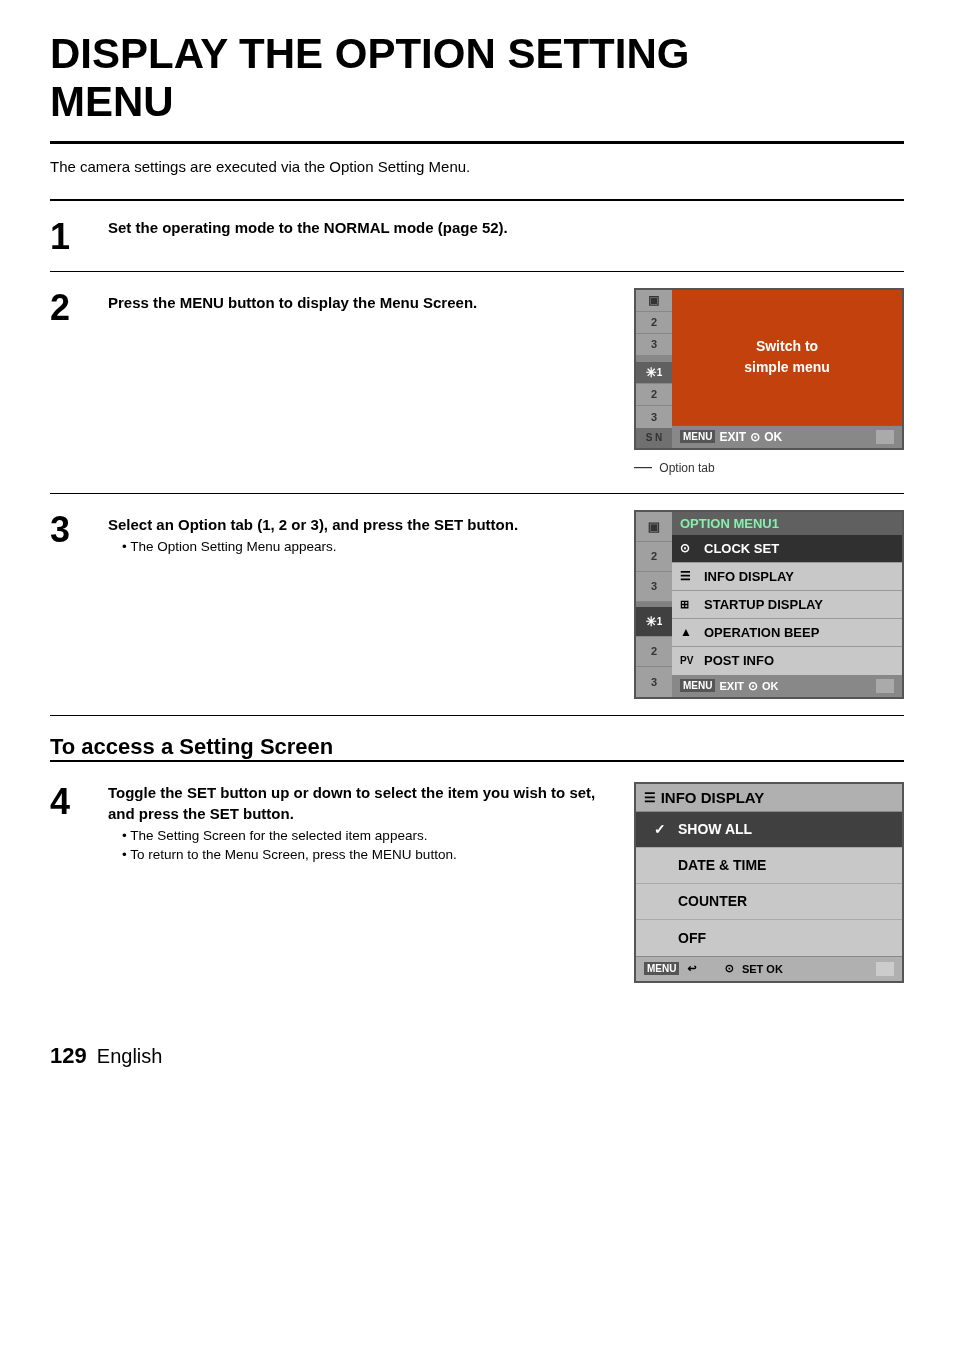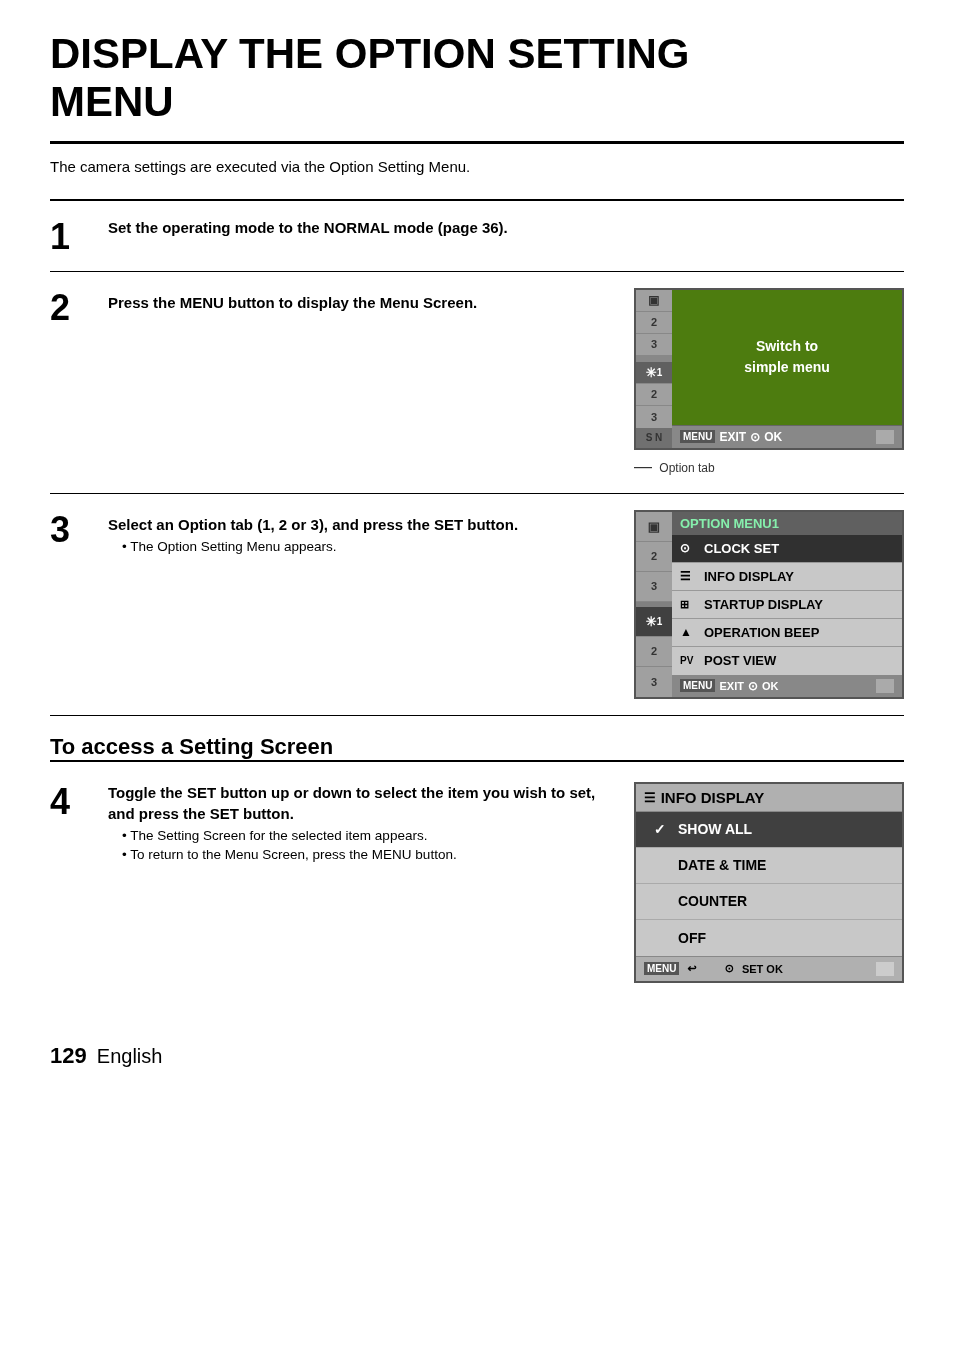"Set the operating mode to" div.step-text { text: 36 -> 52 }
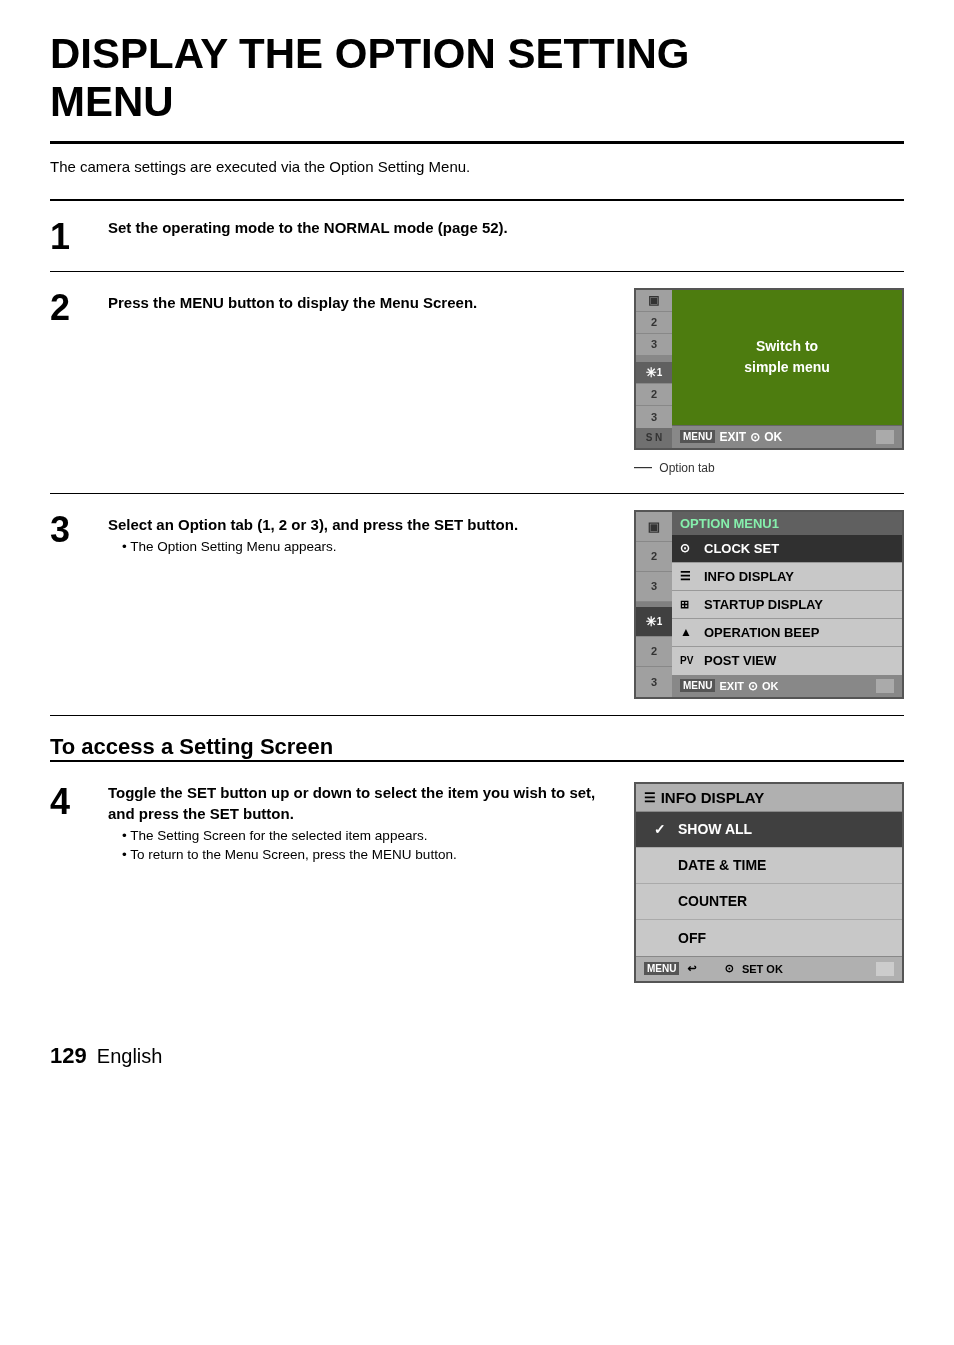"Switch to" .cam-content-area { background: #4d7c0f -> #c2410c }
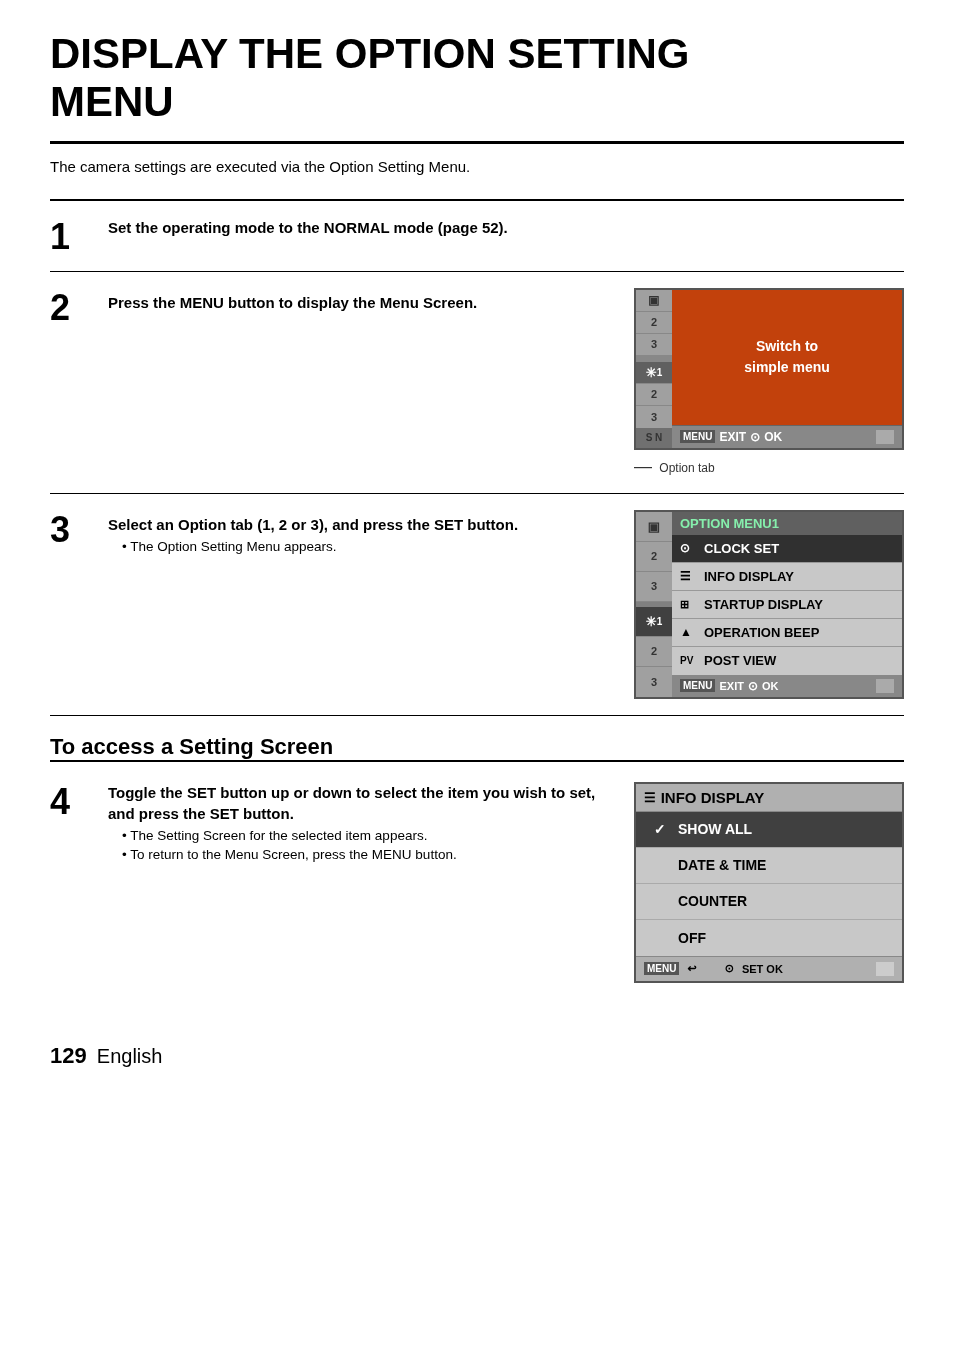"POST VIEW" span { text: VIEW -> INFO }
